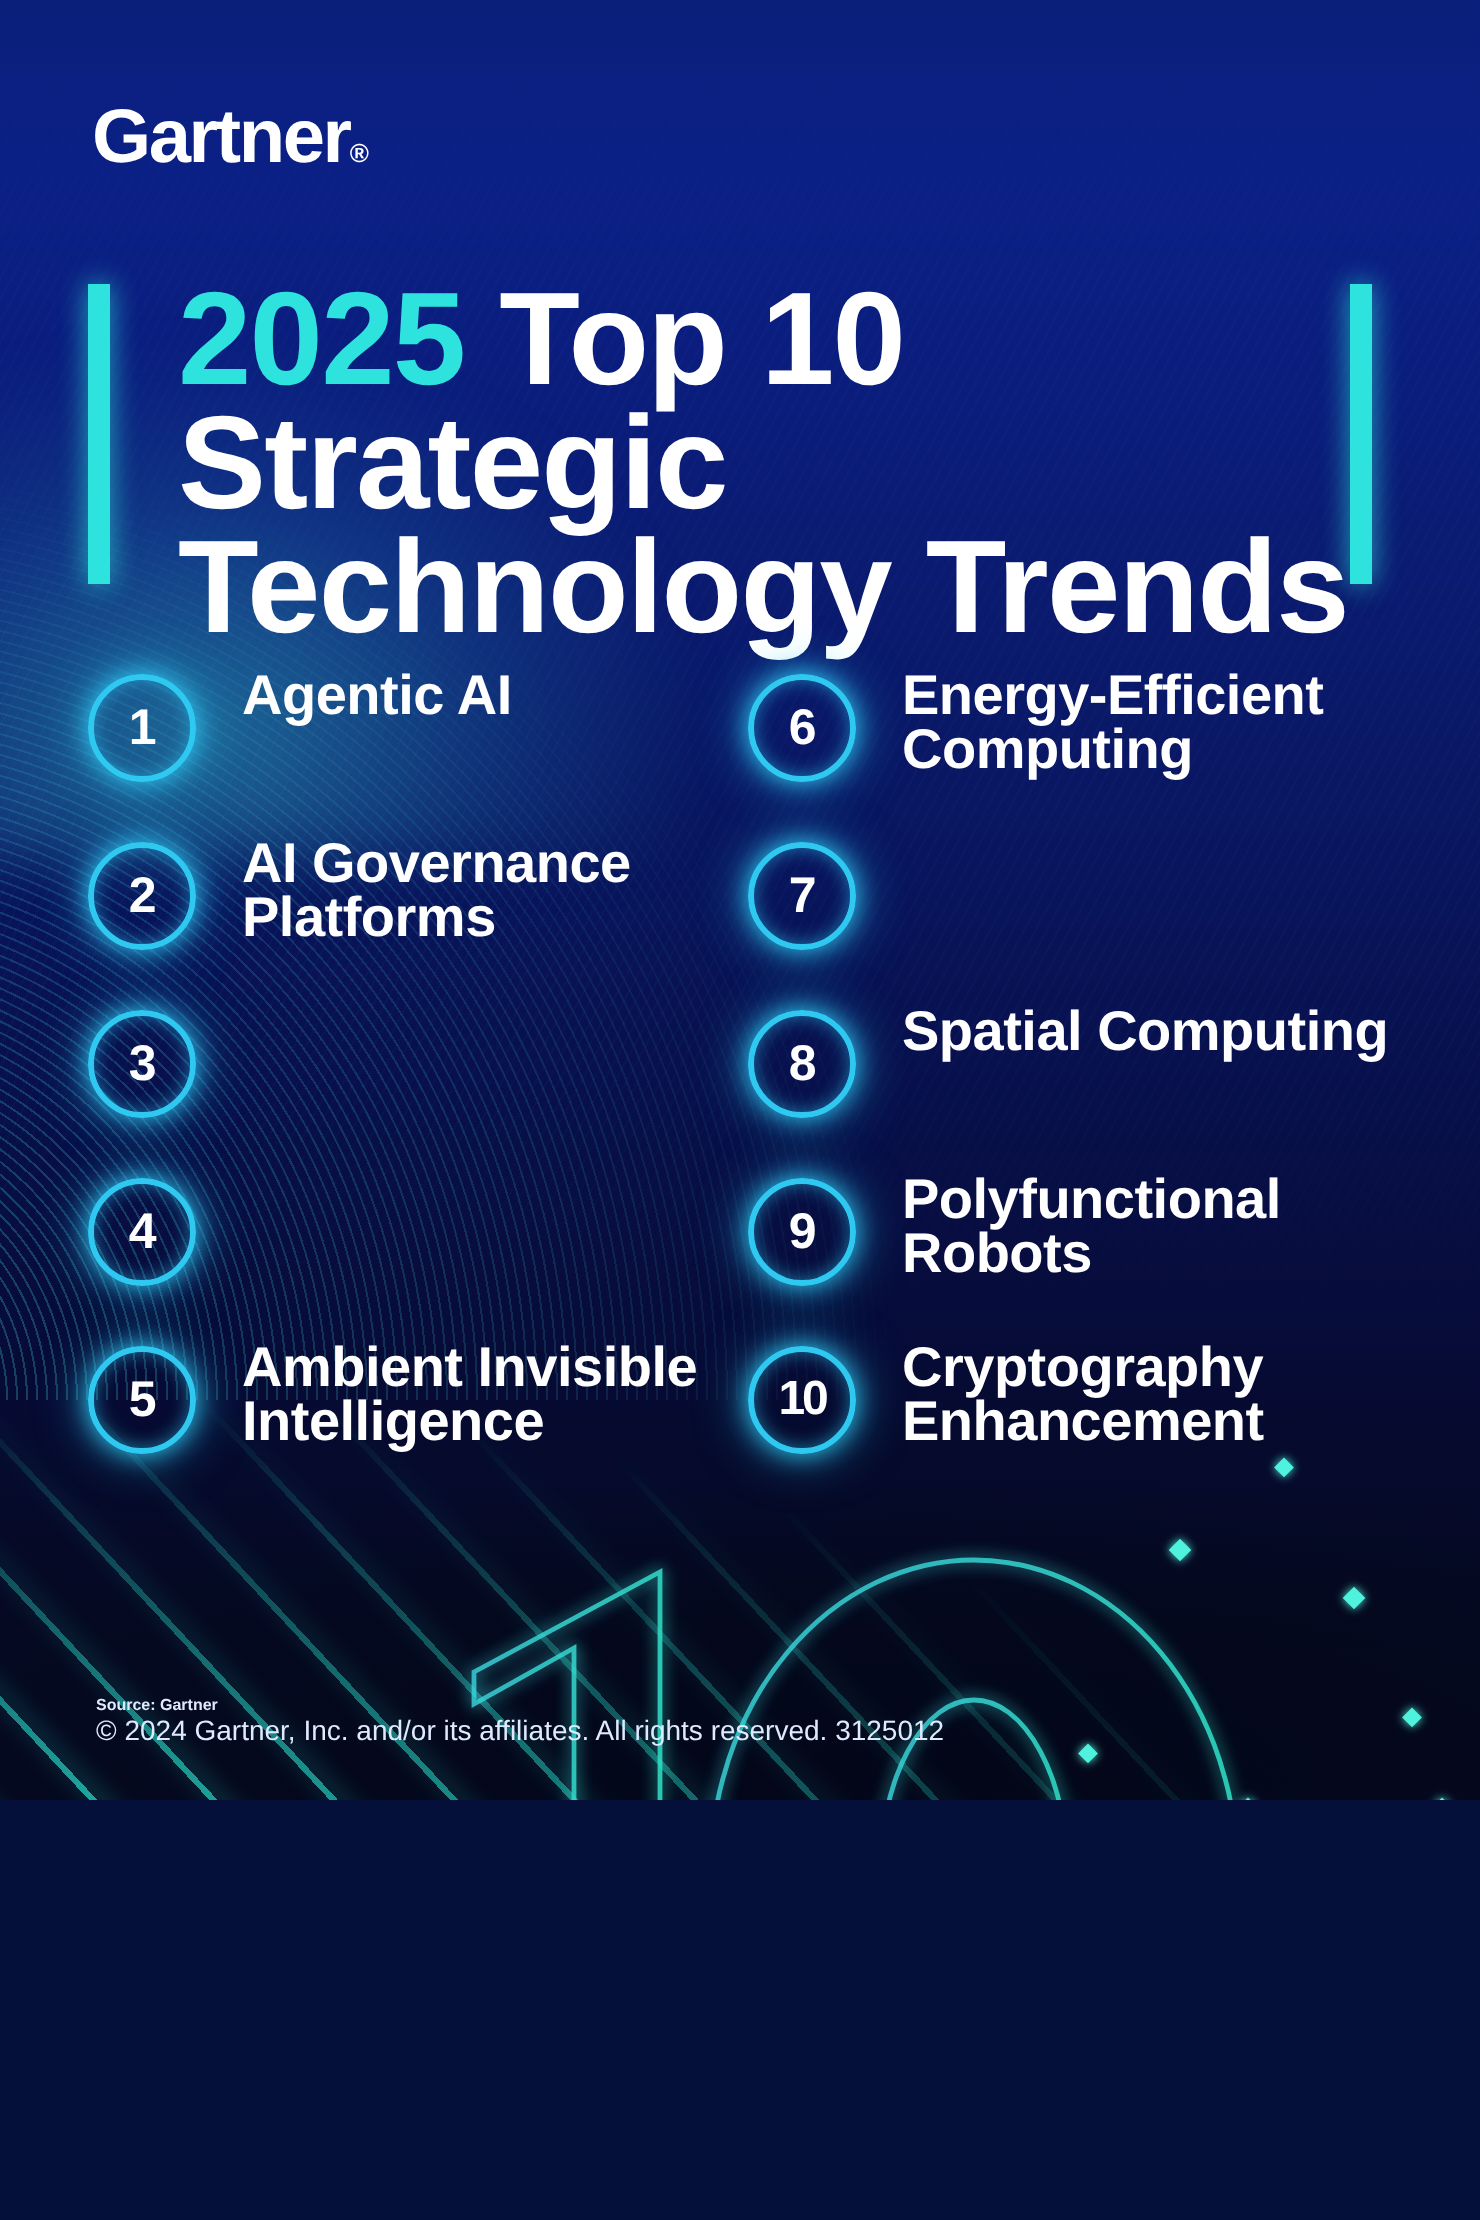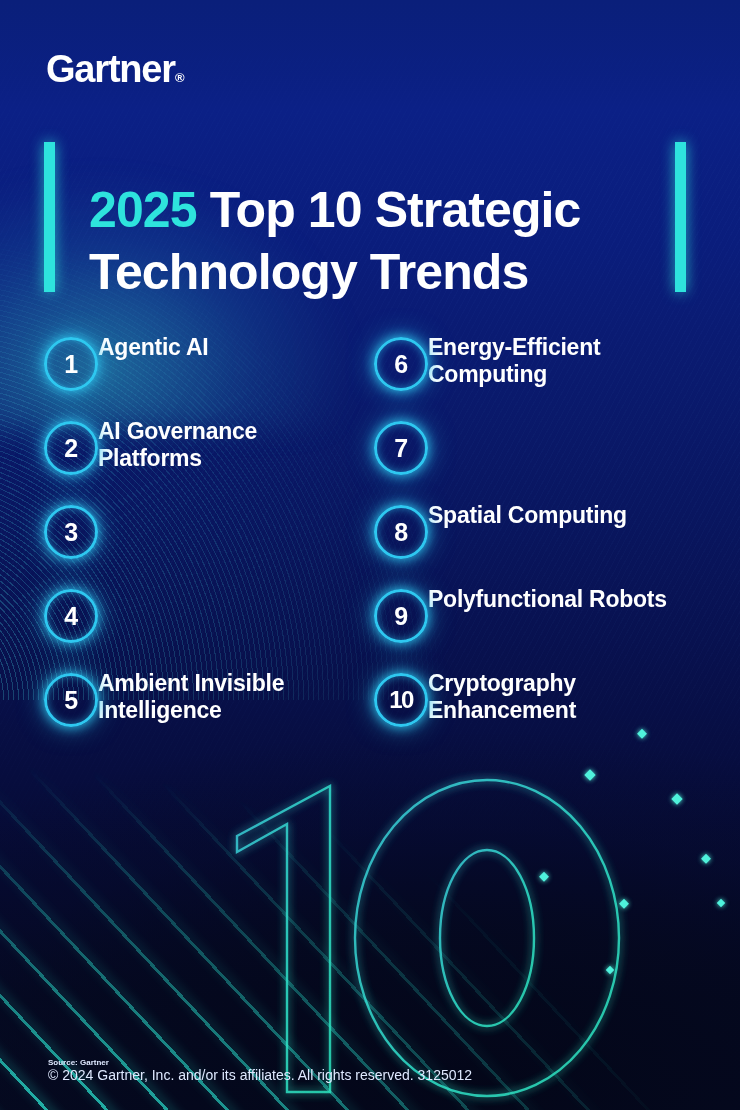"Gartner®" #poster { height: 1110px -> 900px }
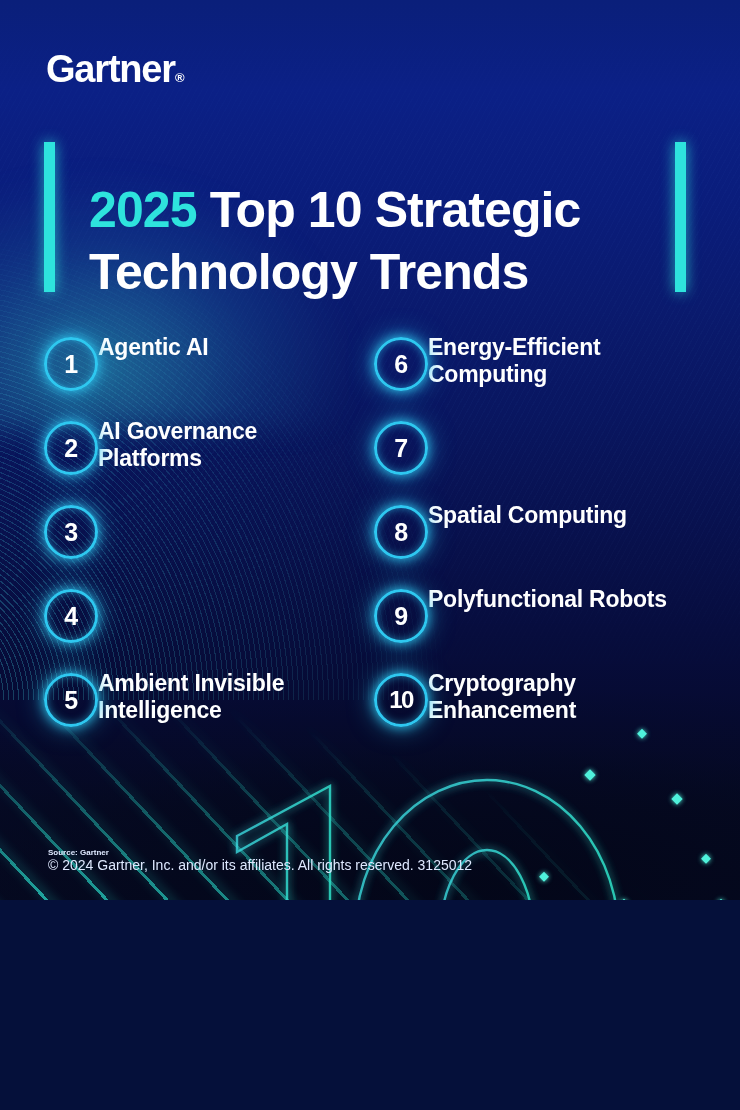"2025 Top 10 Strategic Technology" .title-text { font-size: 50px -> 66px; margin-top: 41px -> none }
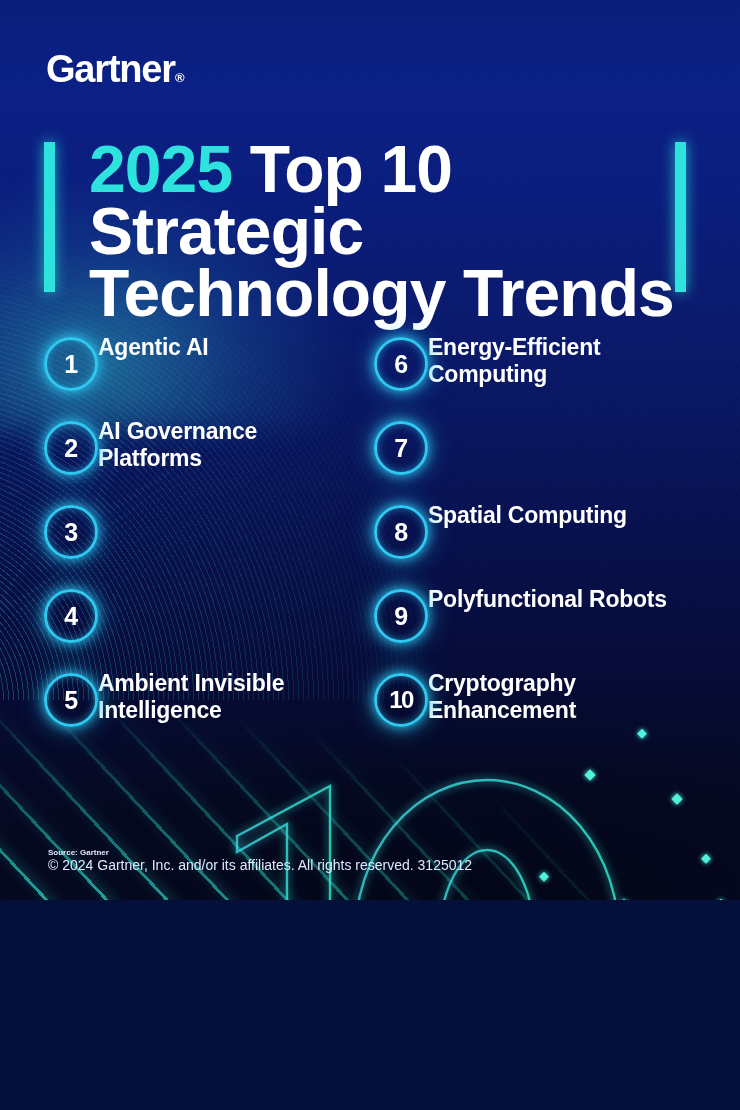"Agentic AI" .trend-label { font-size: 23px -> 28px; margin-left: 0 -> 23px }
